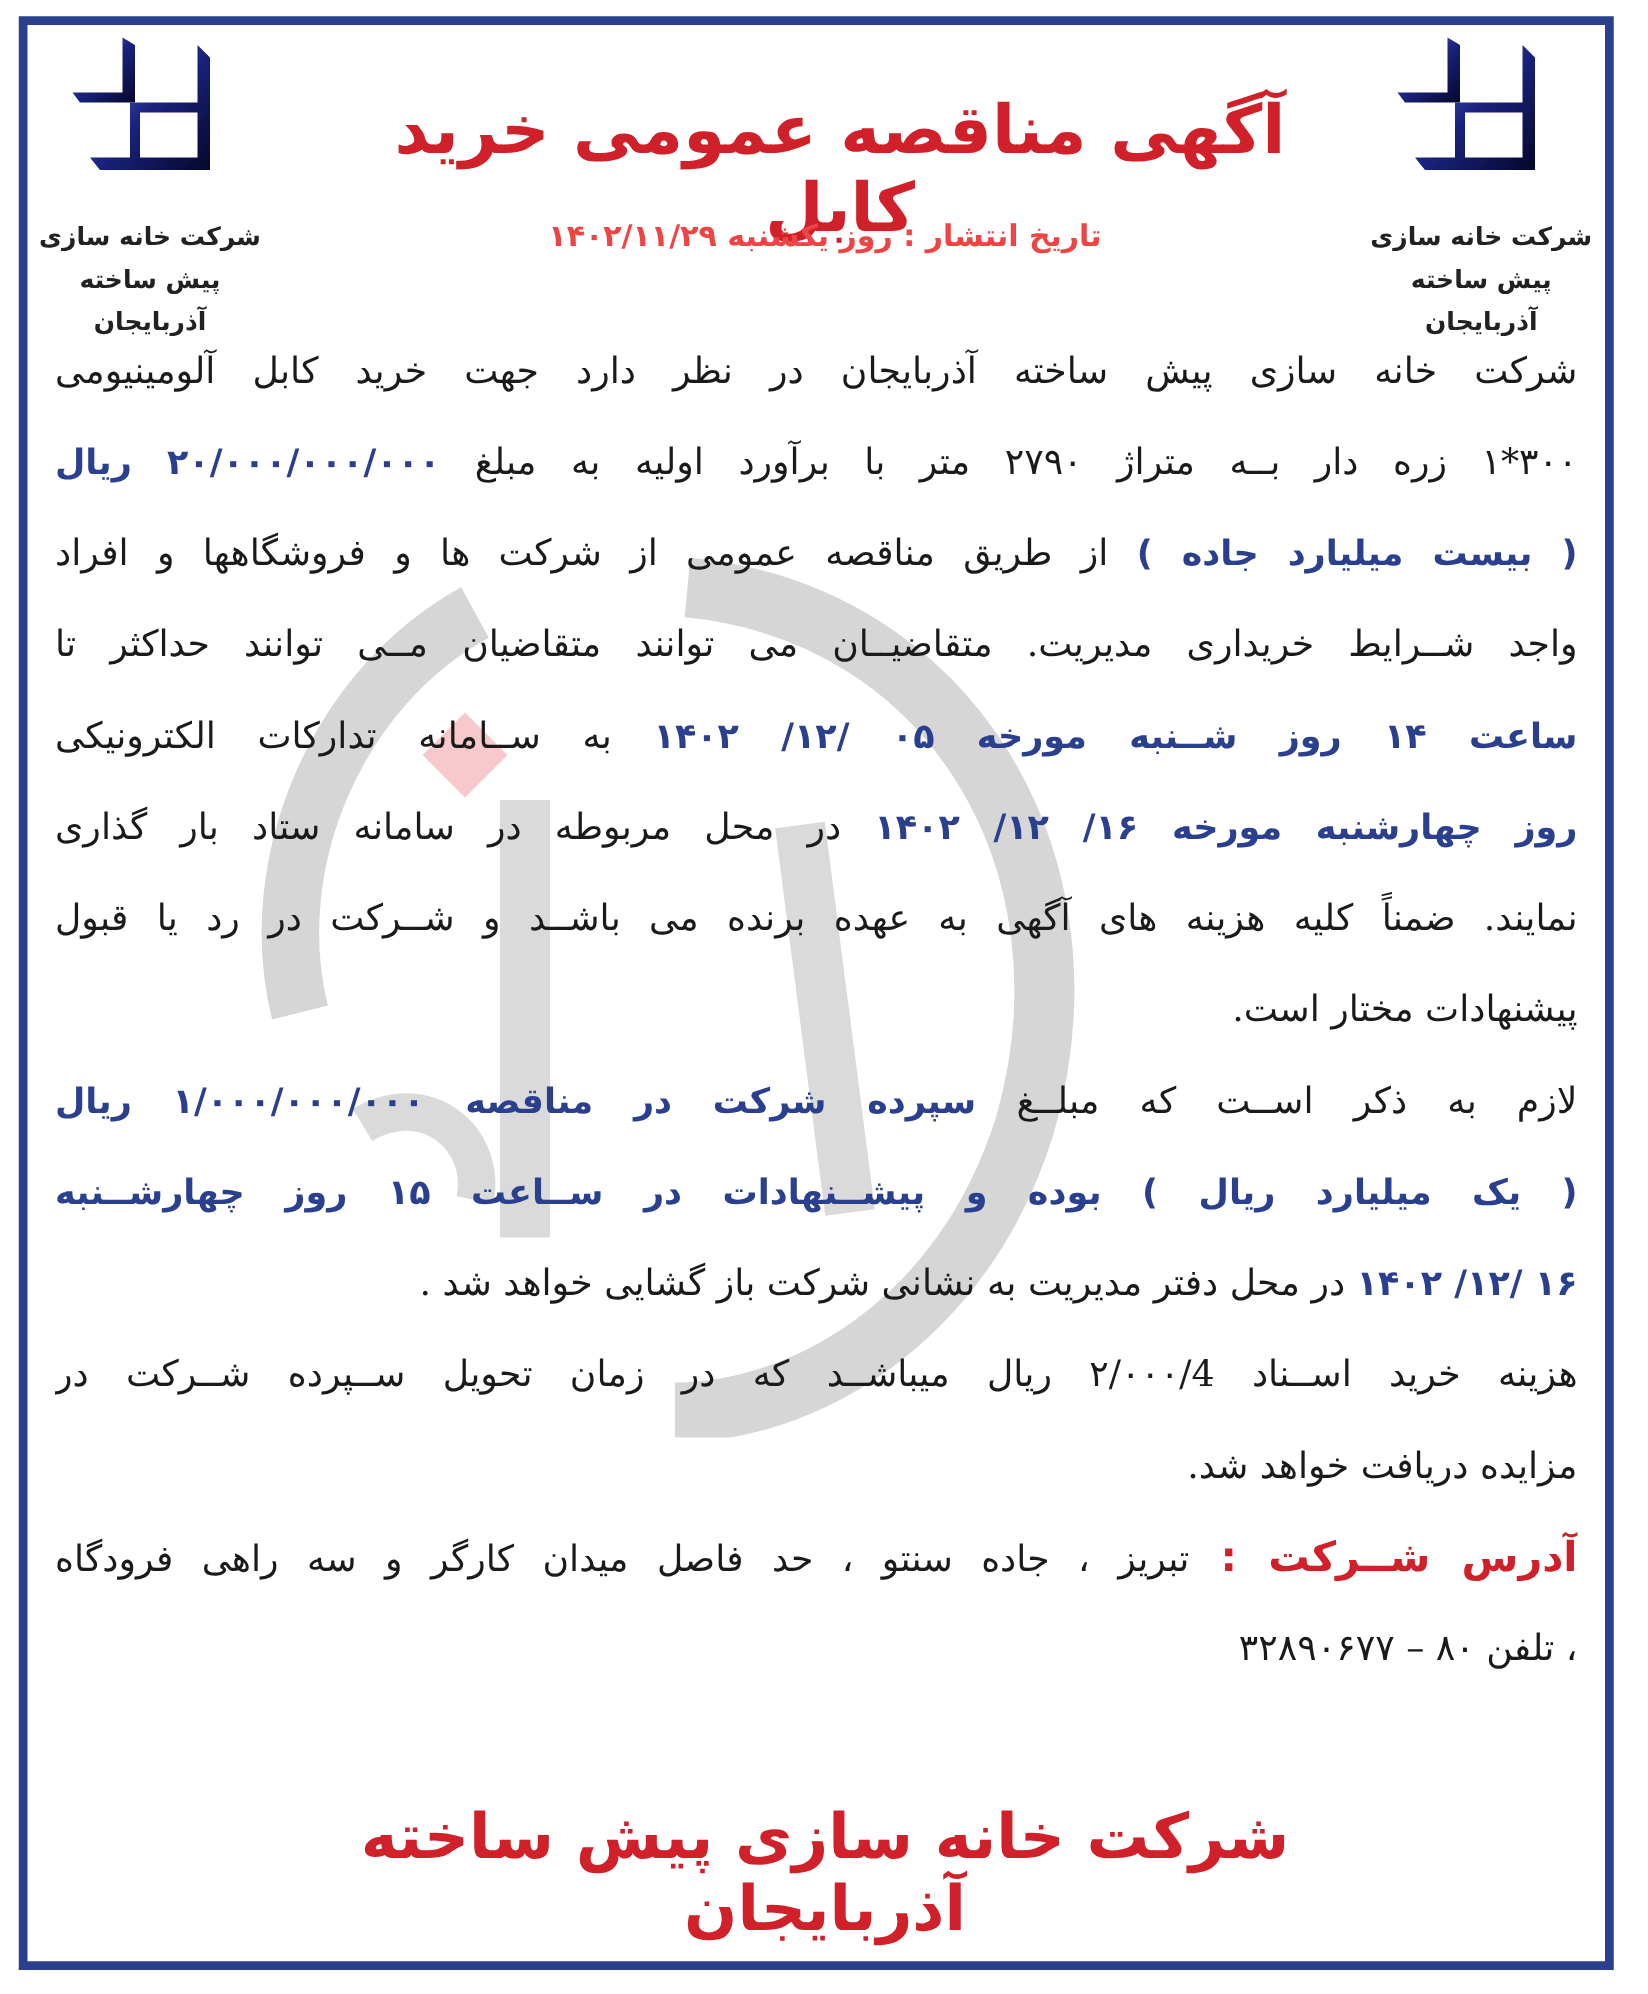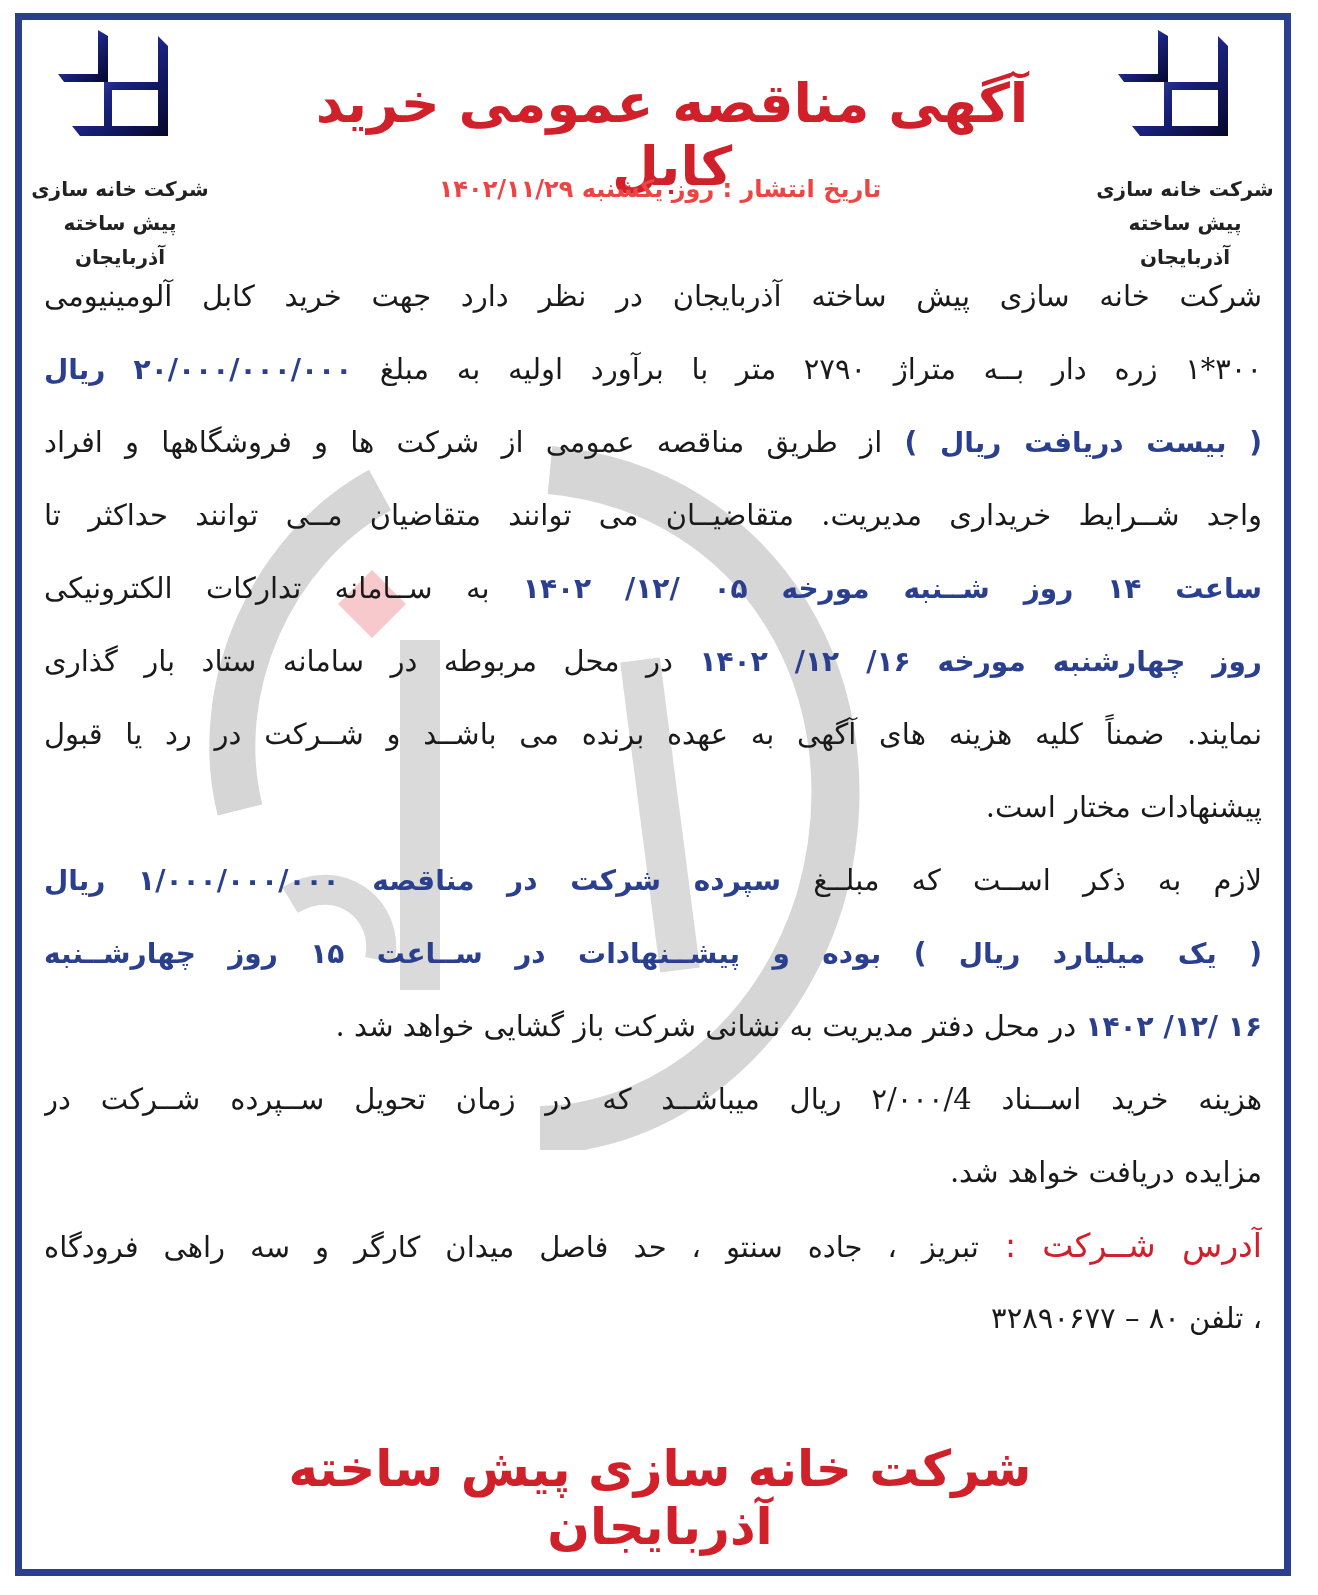"( بیست دریافت ریال )" span.hl { text: دریافت ریال -> میلیارد جاده }
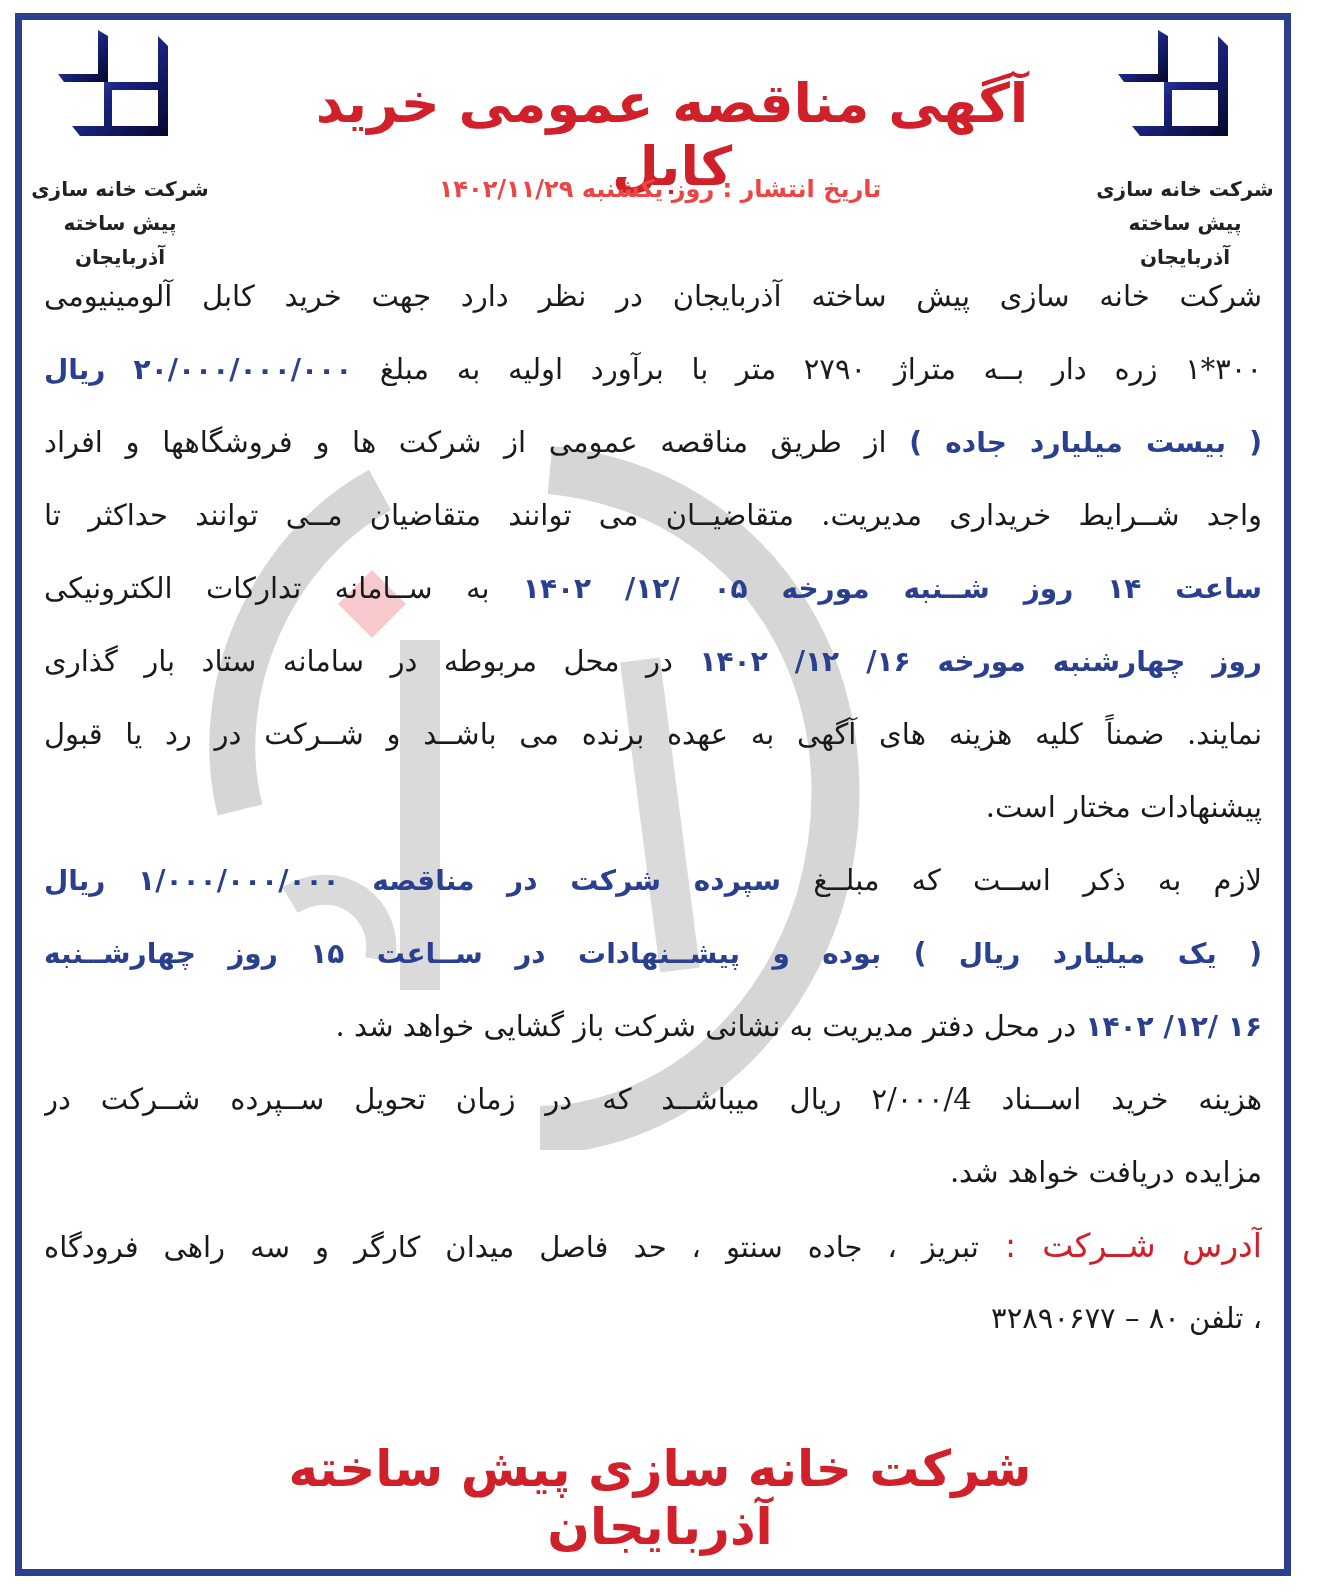"آدرس شــرکت :" .red { font-weight: normal -> bold }
